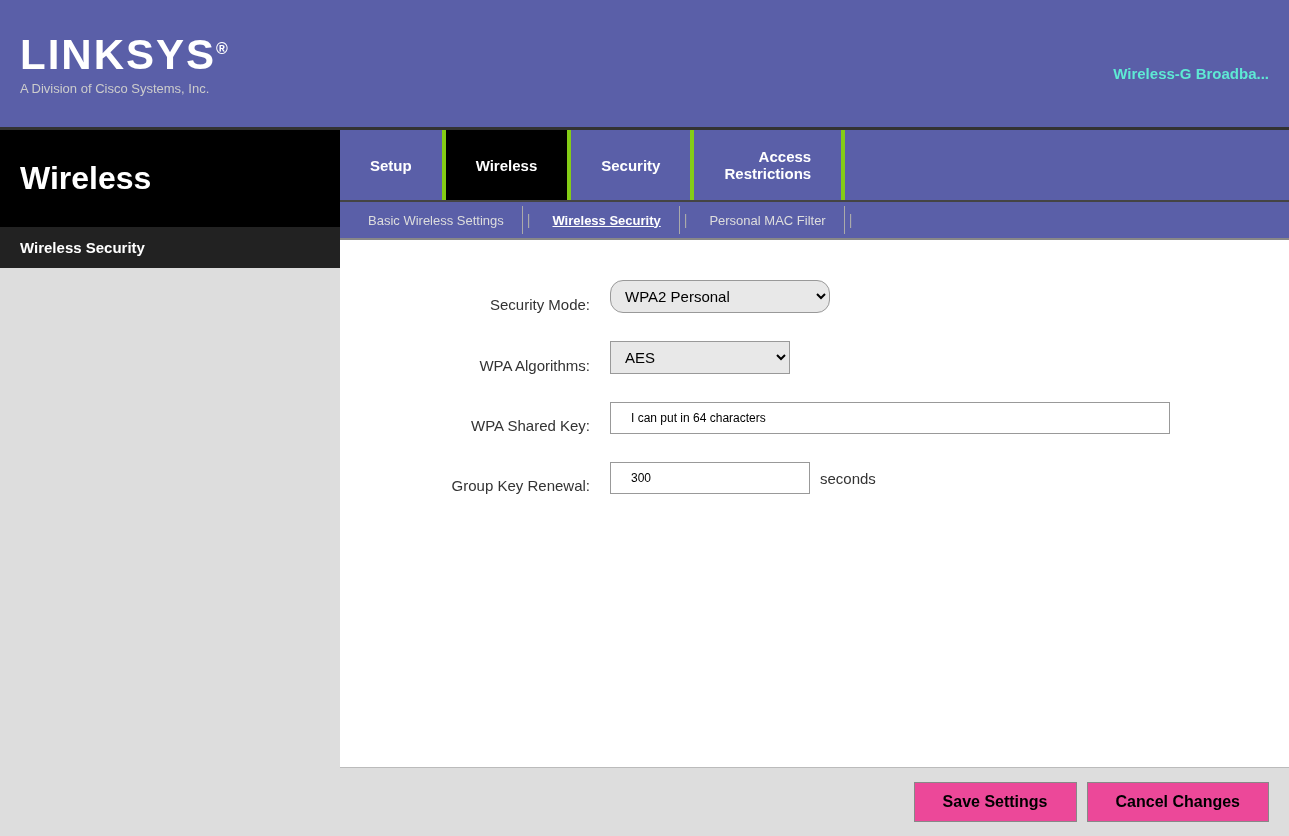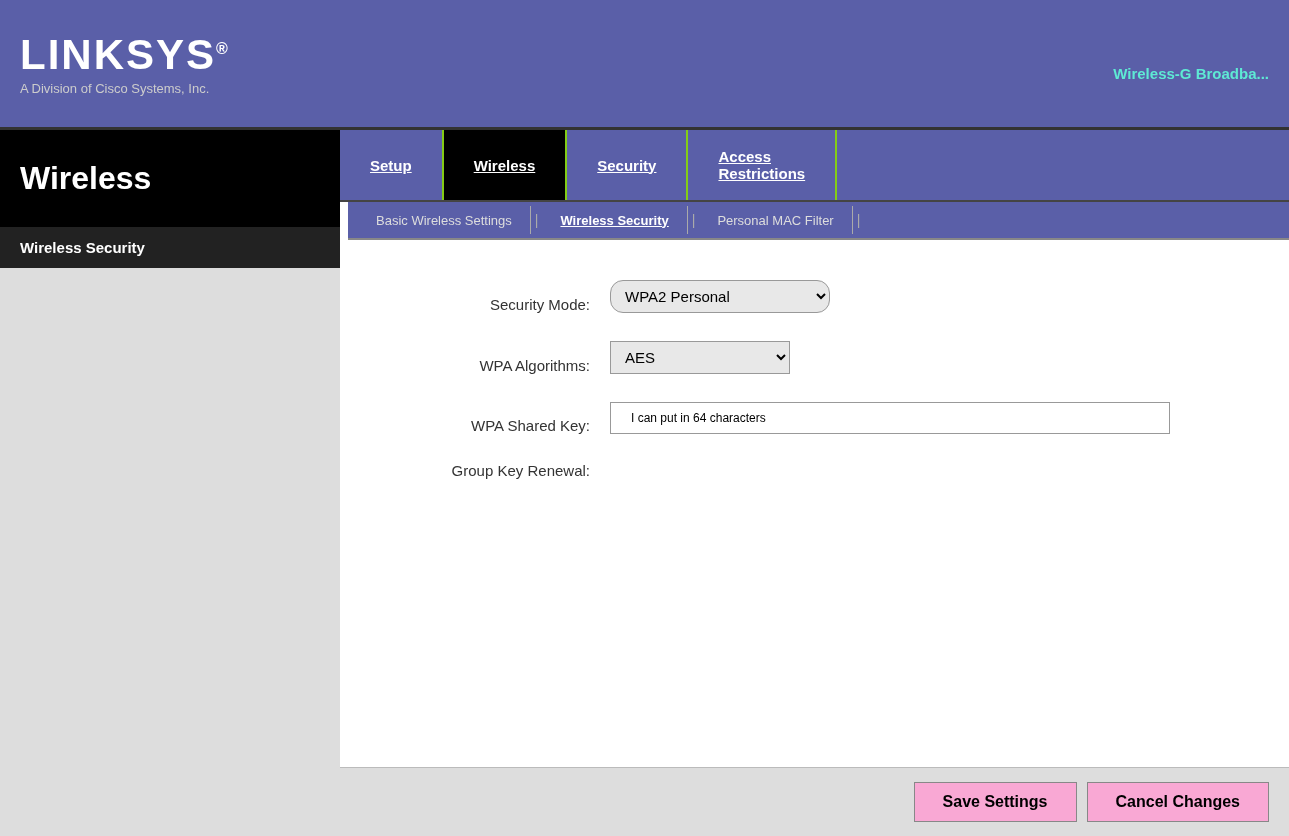"Setup" .nav-tab { border-right: 2px solid #84cc16 -> 4px solid #84cc16; text-align: left -> right; text-decoration: underline -> none }
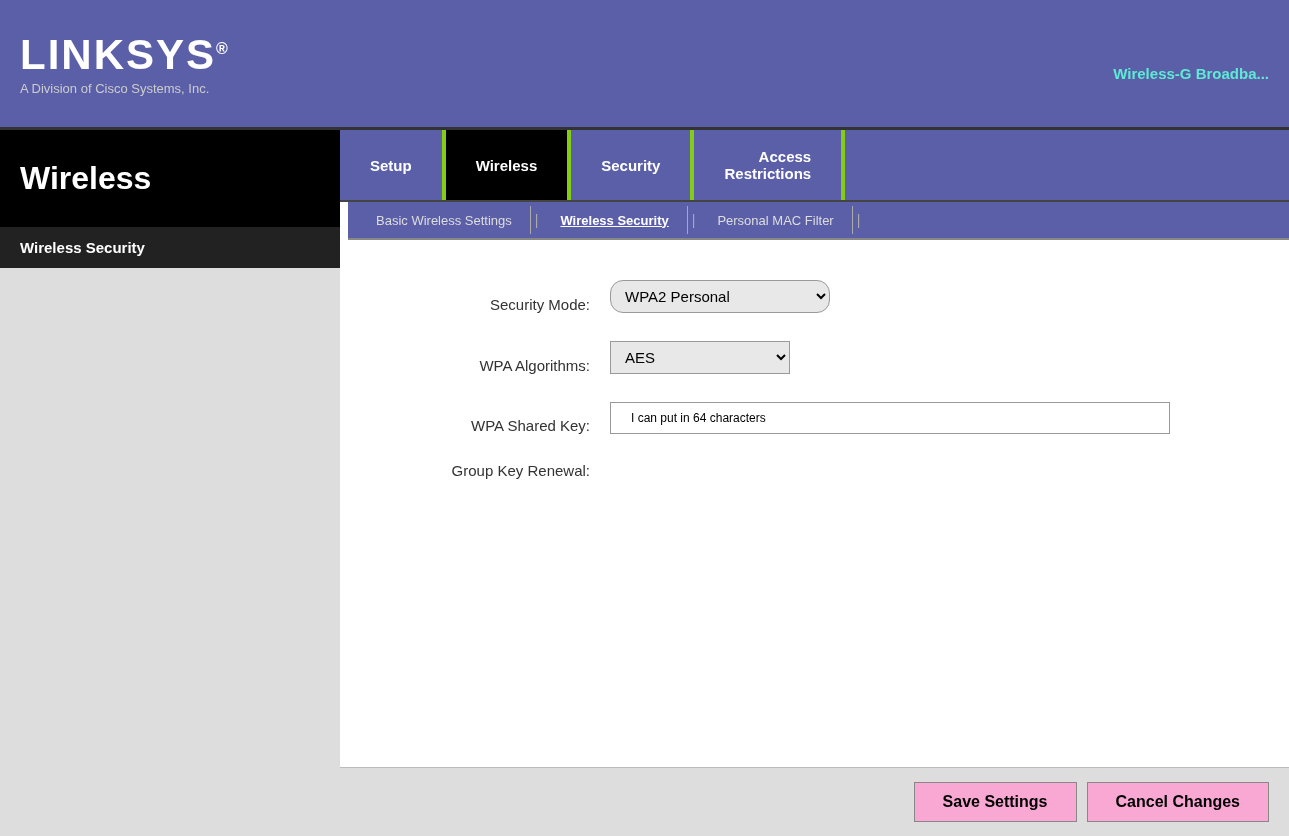"Basic Wireless Settings" .sub-nav-bar { margin-left: 8px -> none }
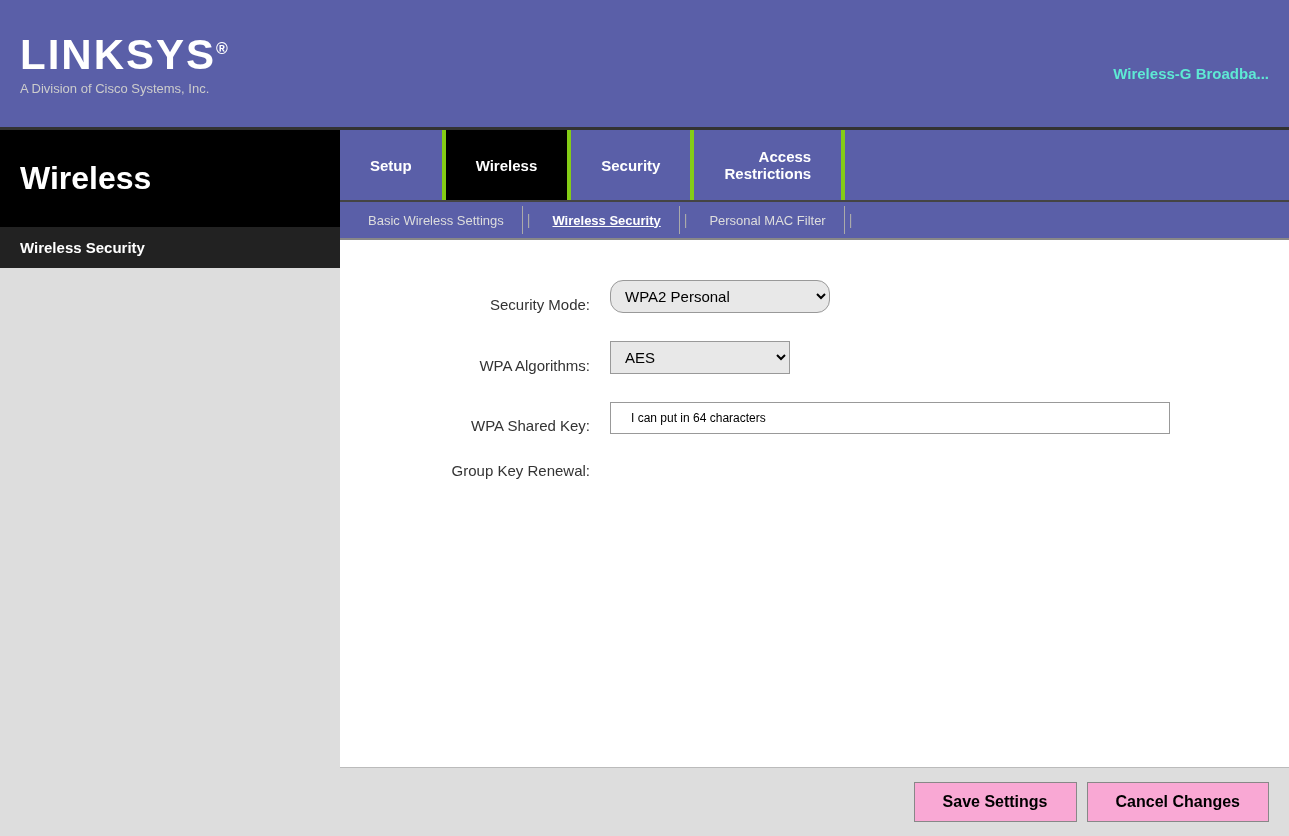"300" div.form-control { html: none -> <div> <div> <input> <span>seconds</span> </div> </div> }
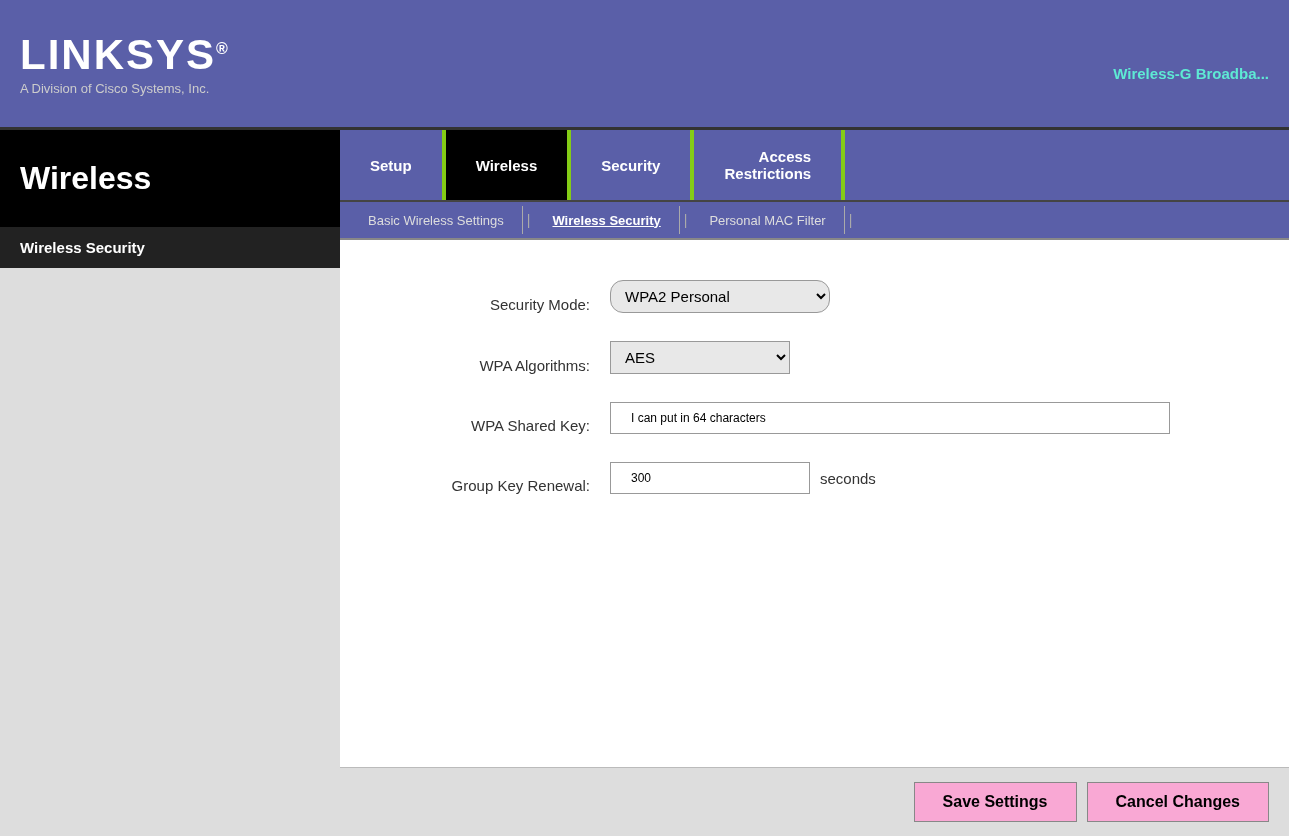"Save Settings" .btn { background: #f9a8d4 -> #ec4899 }
